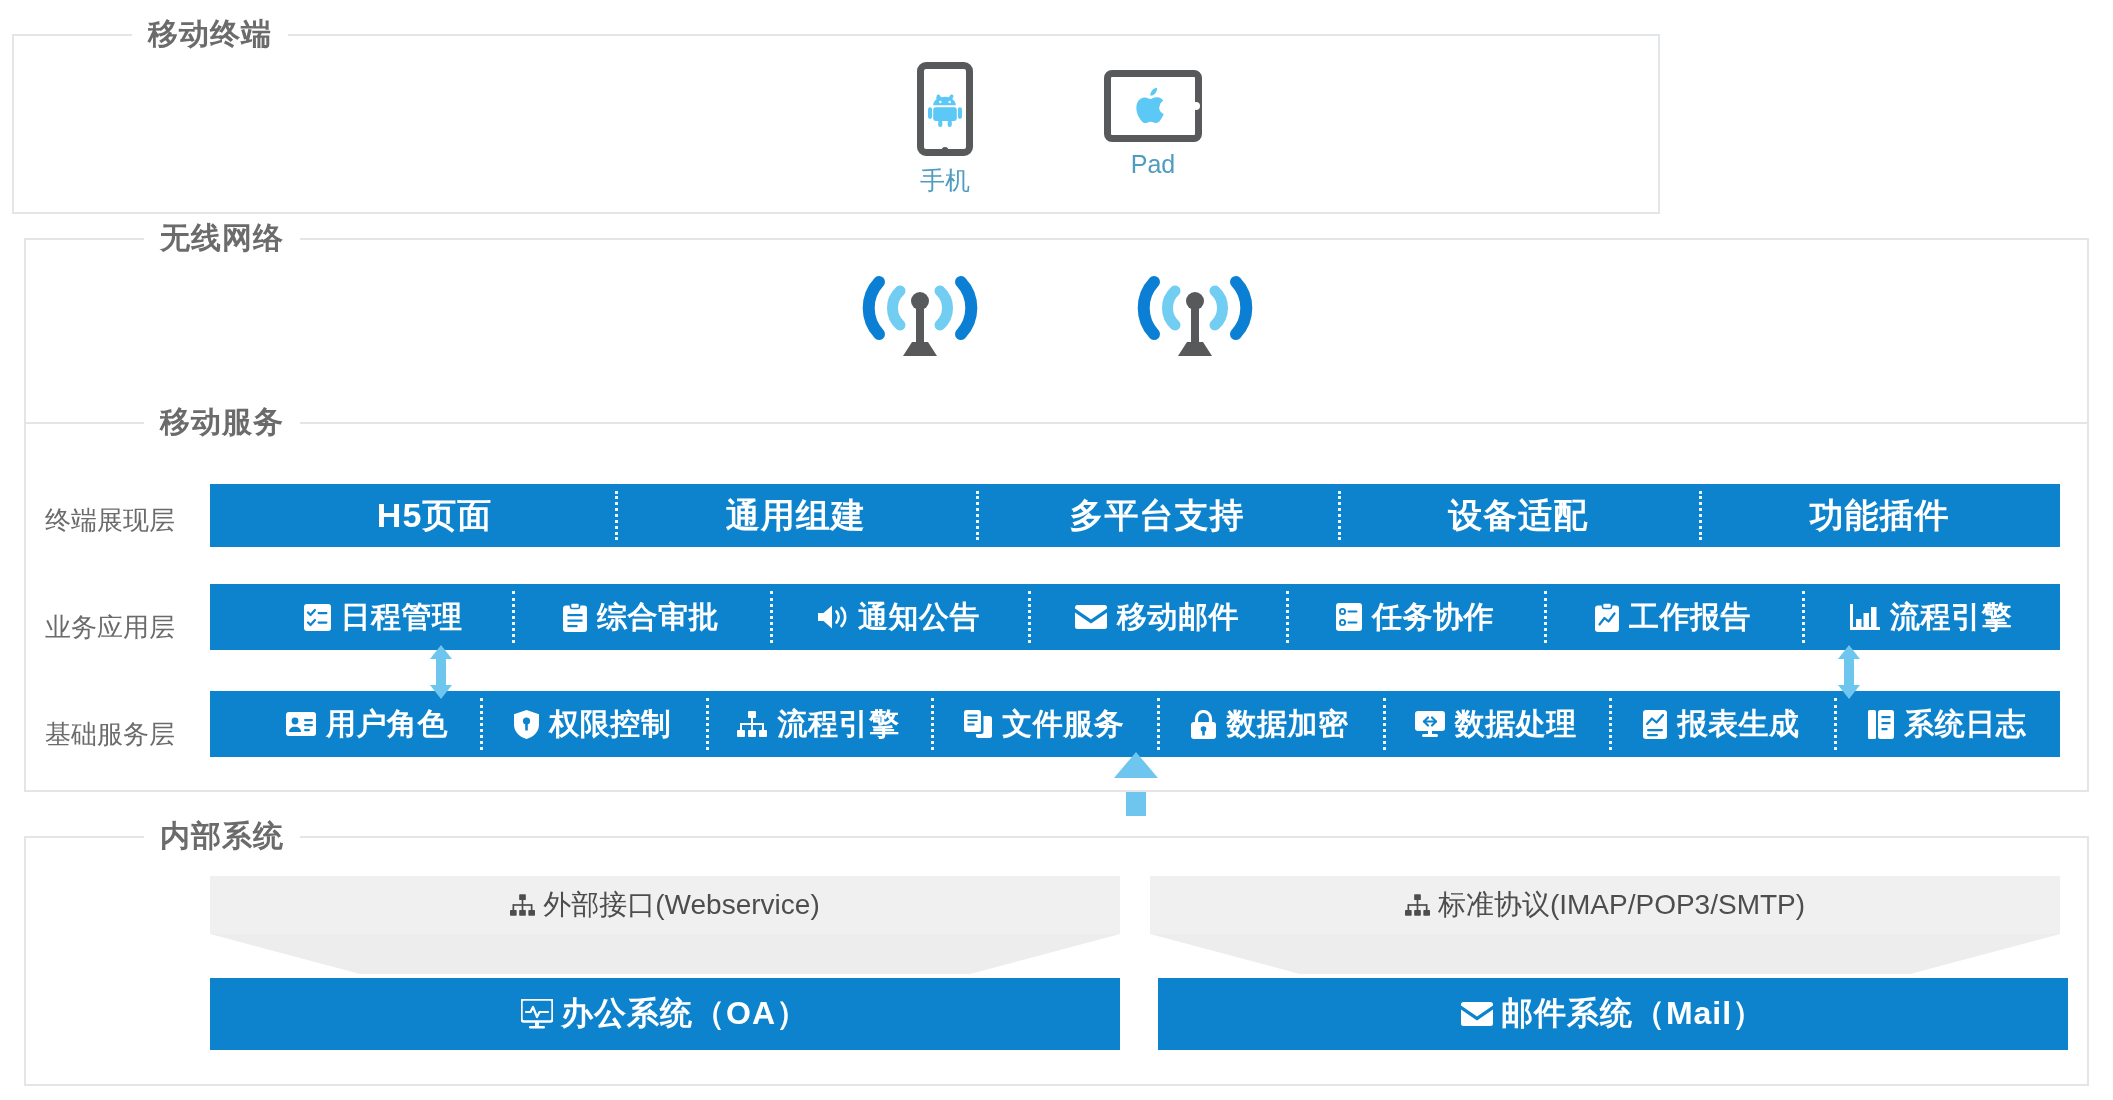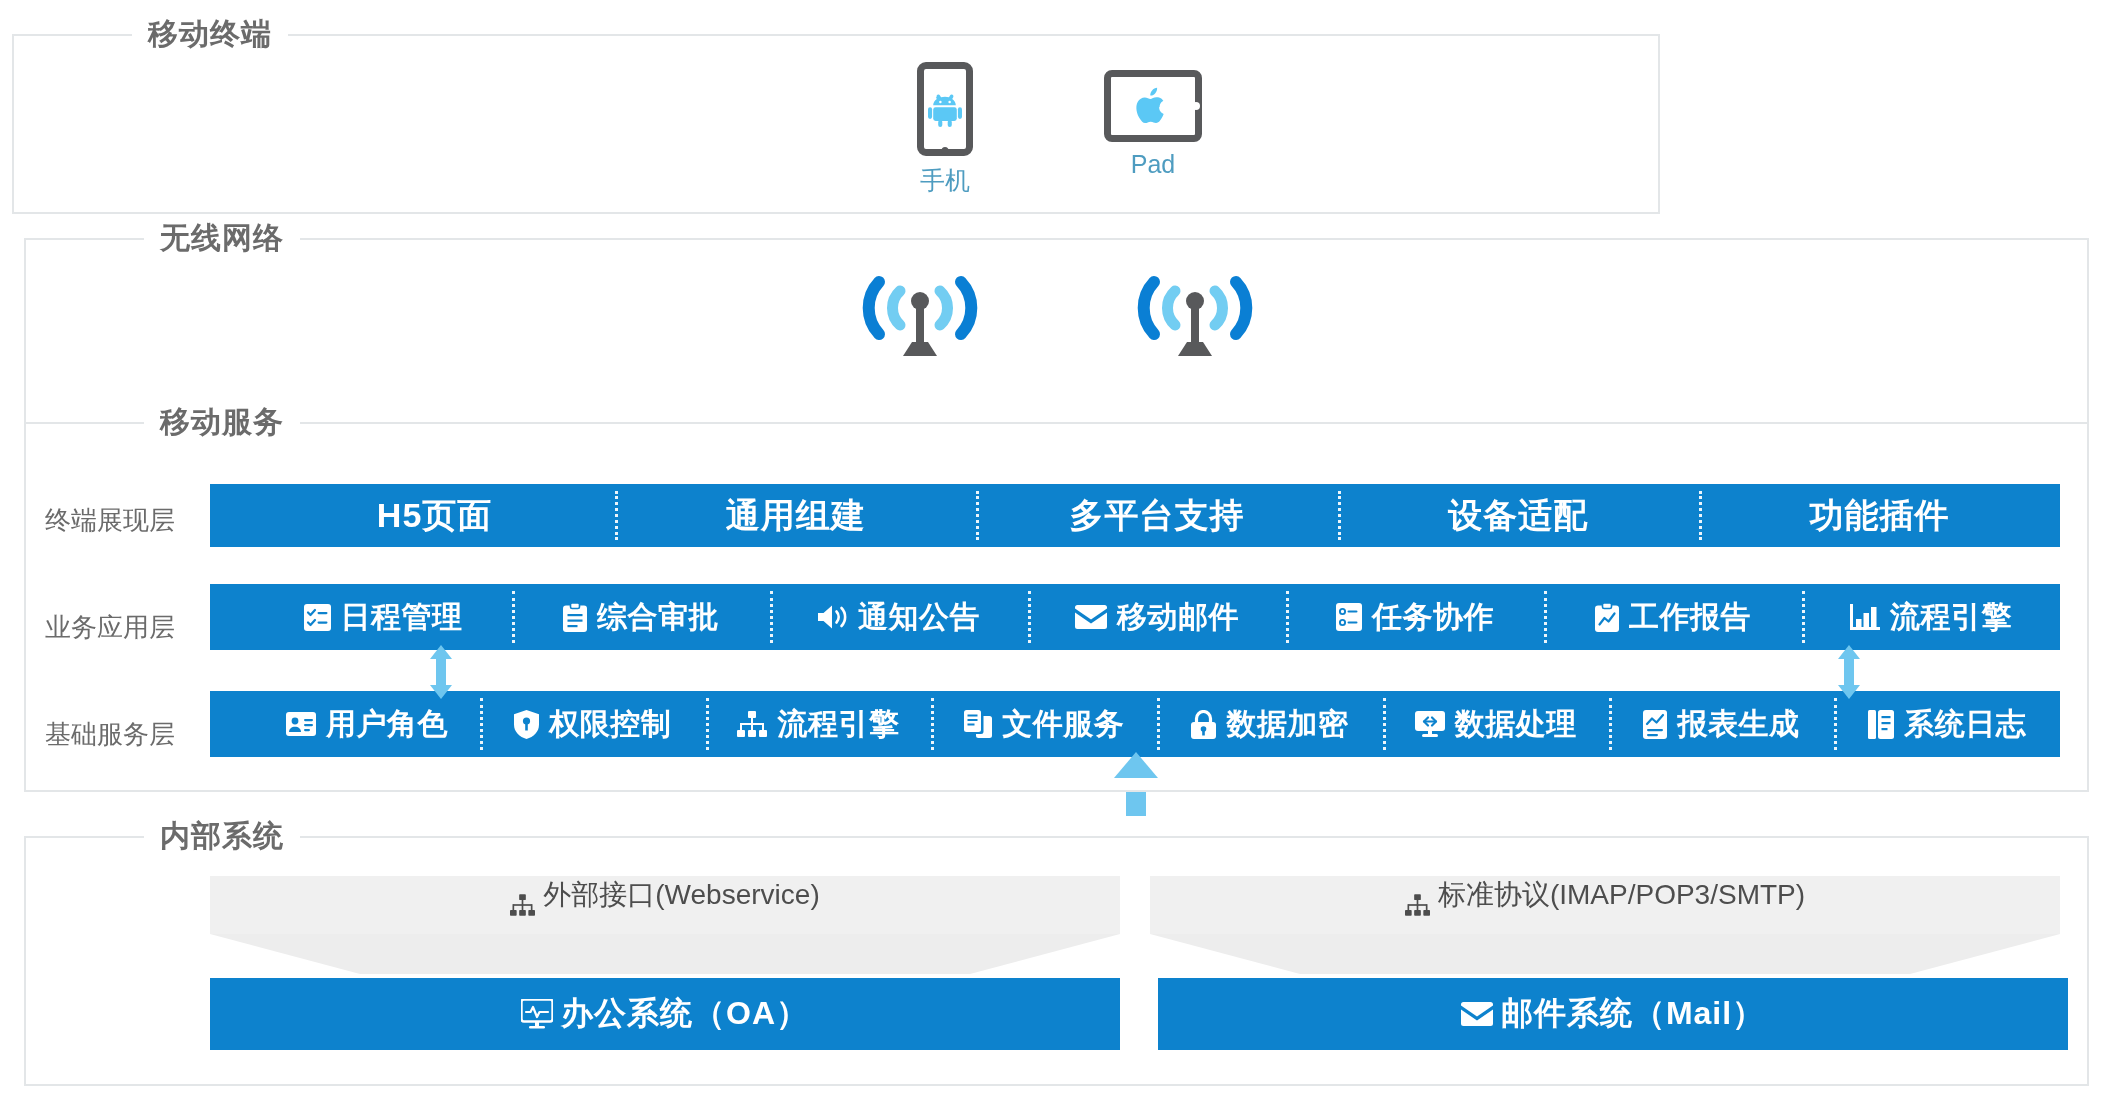"外部接口(Webservice)" .proto-bar { align-items: none -> center }
